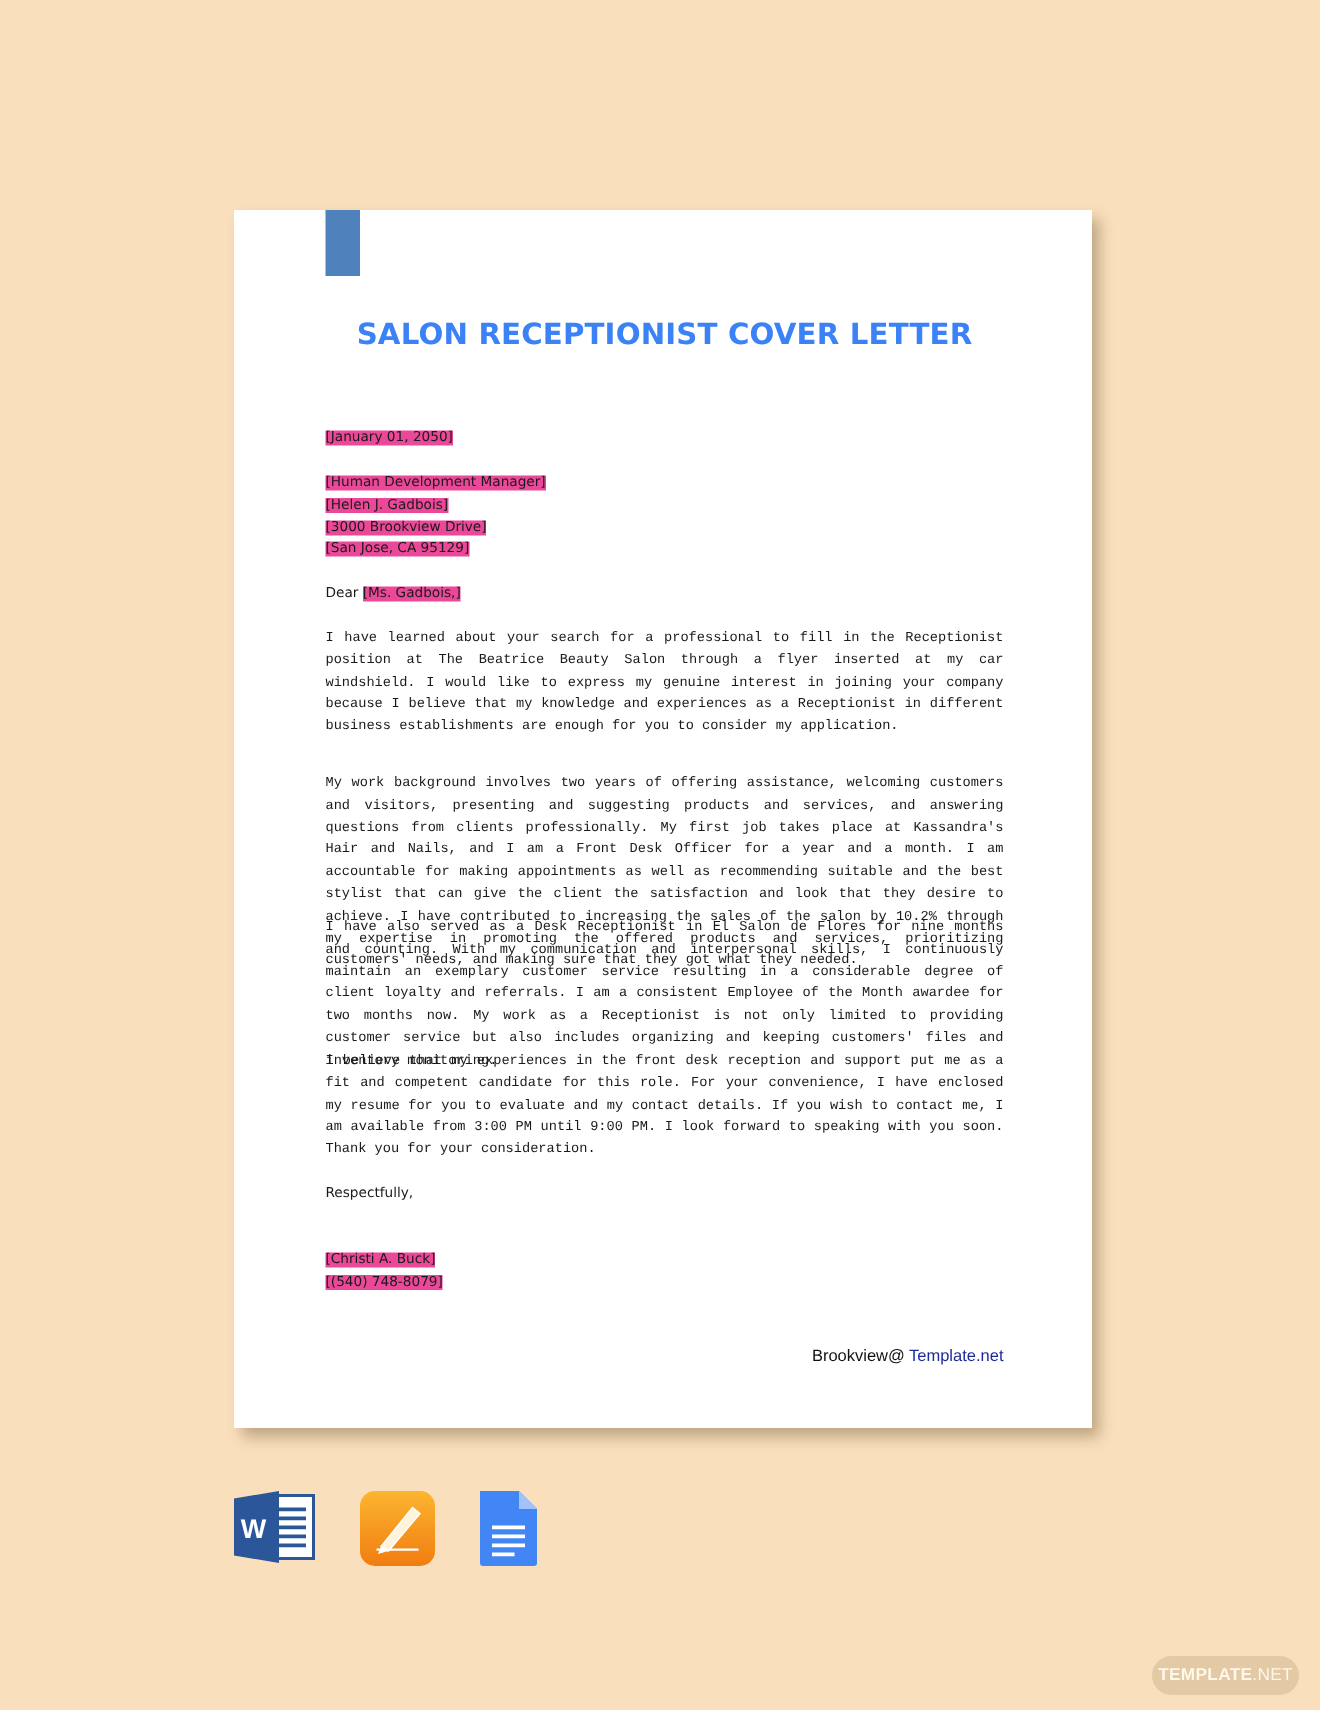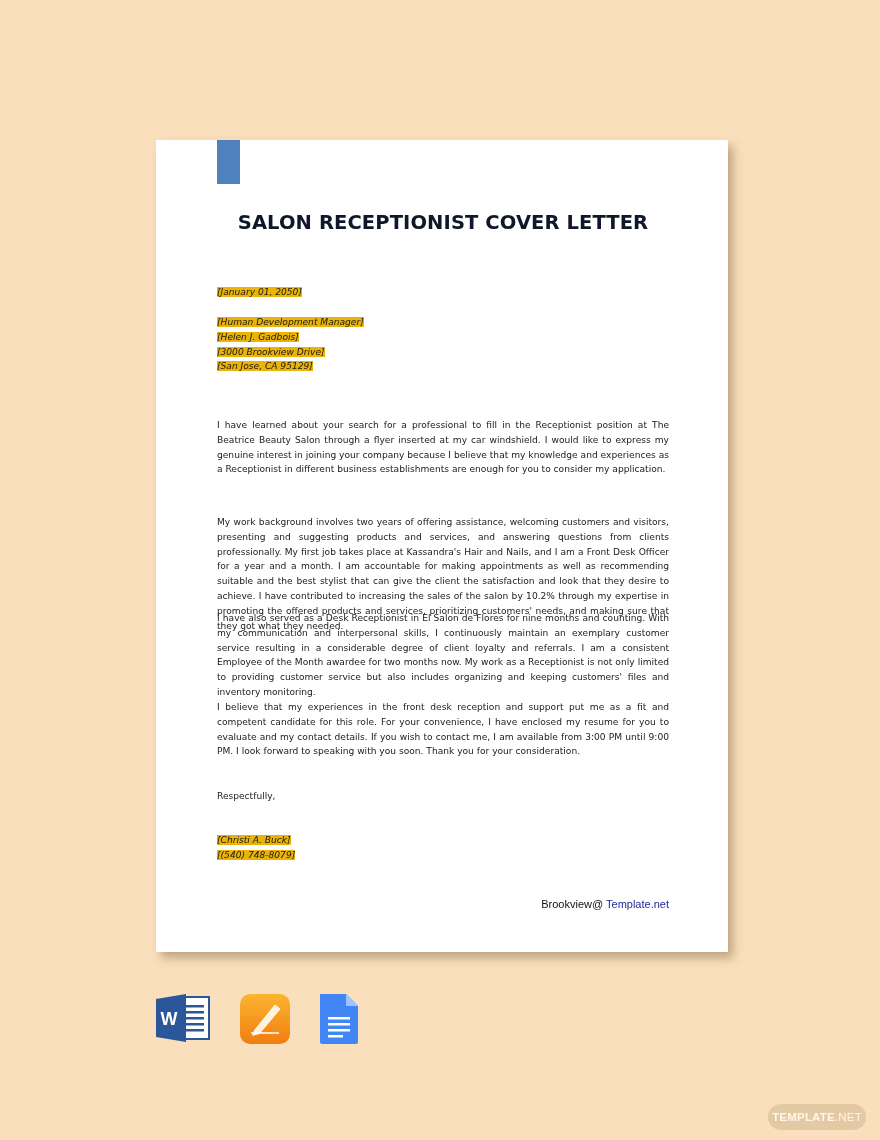"SALON RECEPTIONIST COVER LETTER" .title { color: #0f172a -> #3b82f6 }
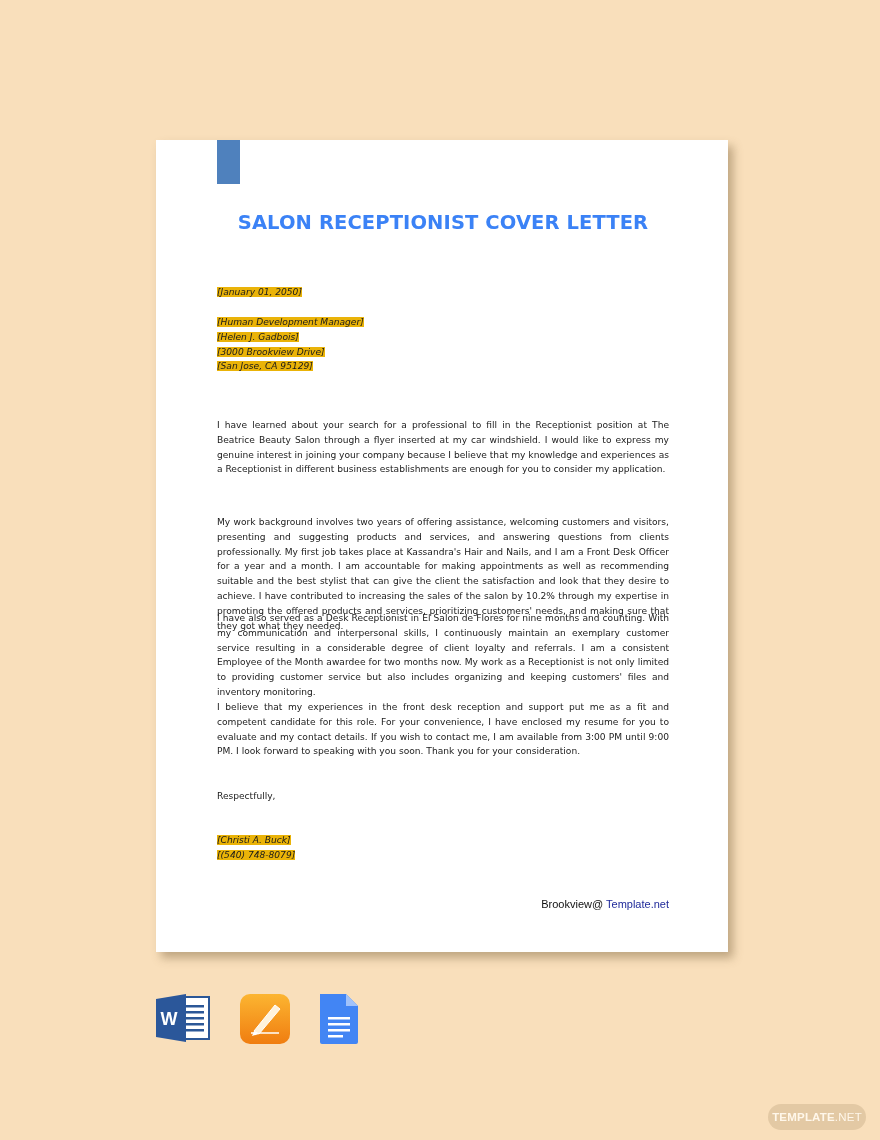"[January 01, 2050]" .hl { background: #eab308 -> #ec4899; font-style: italic -> none }
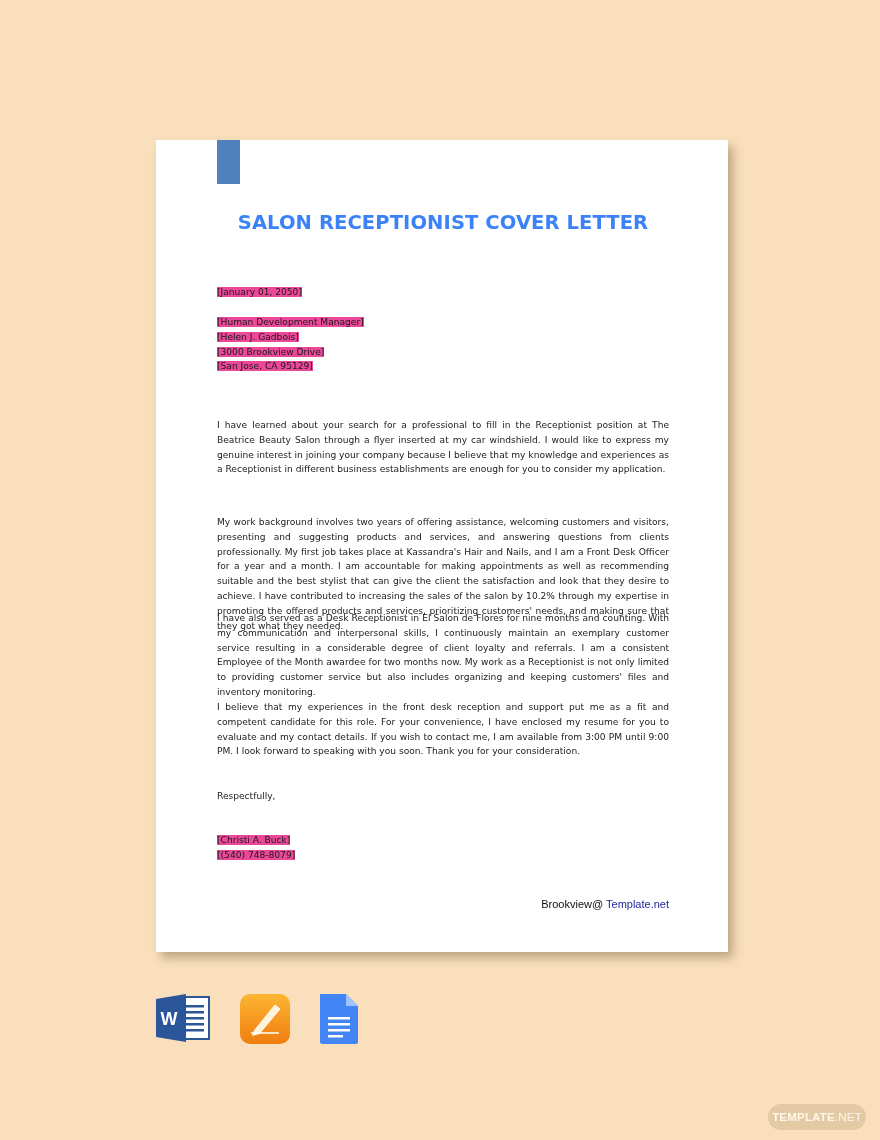"Dear [Ms. Gadbois,]" div.body-text { html: none -> <div> <span>Dear </span><span>[Ms. Gadbois,]</span> </div> }
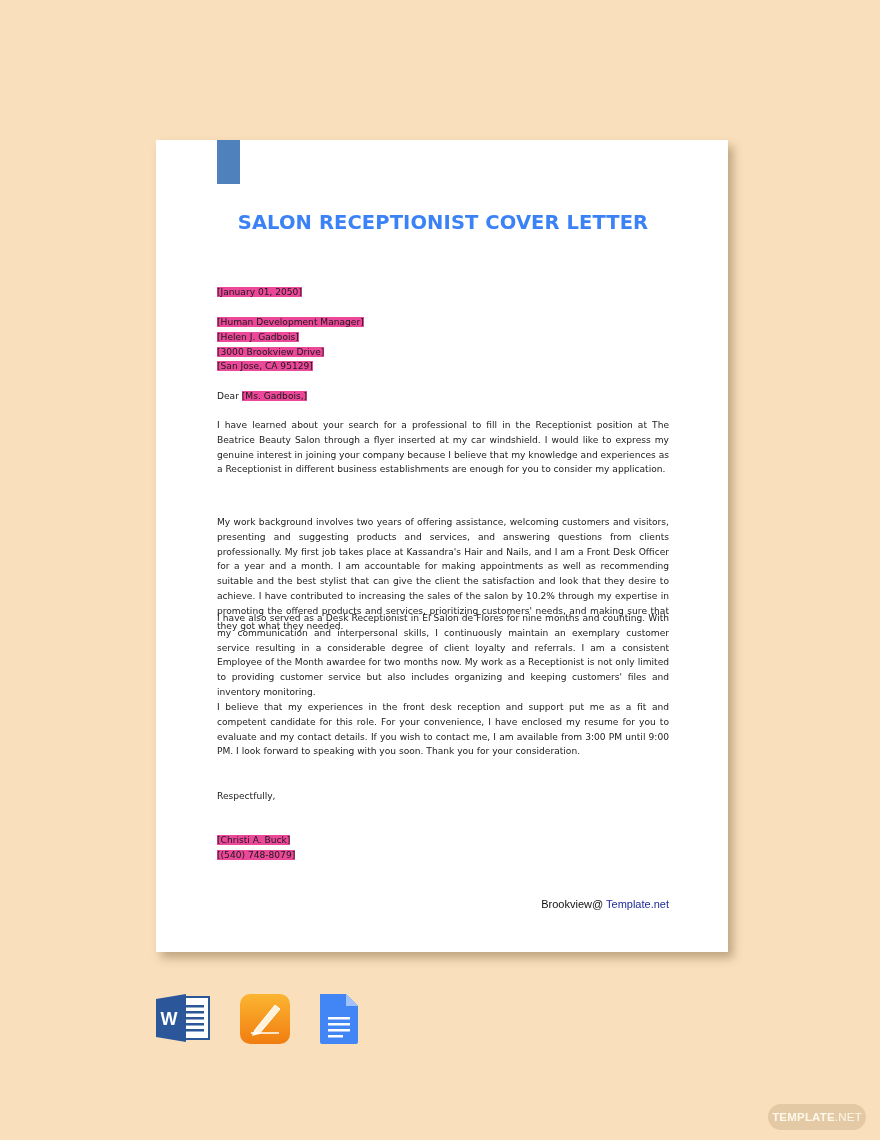"I have learned about your" .para { font-family: none -> Liberation Mono, monospace }
